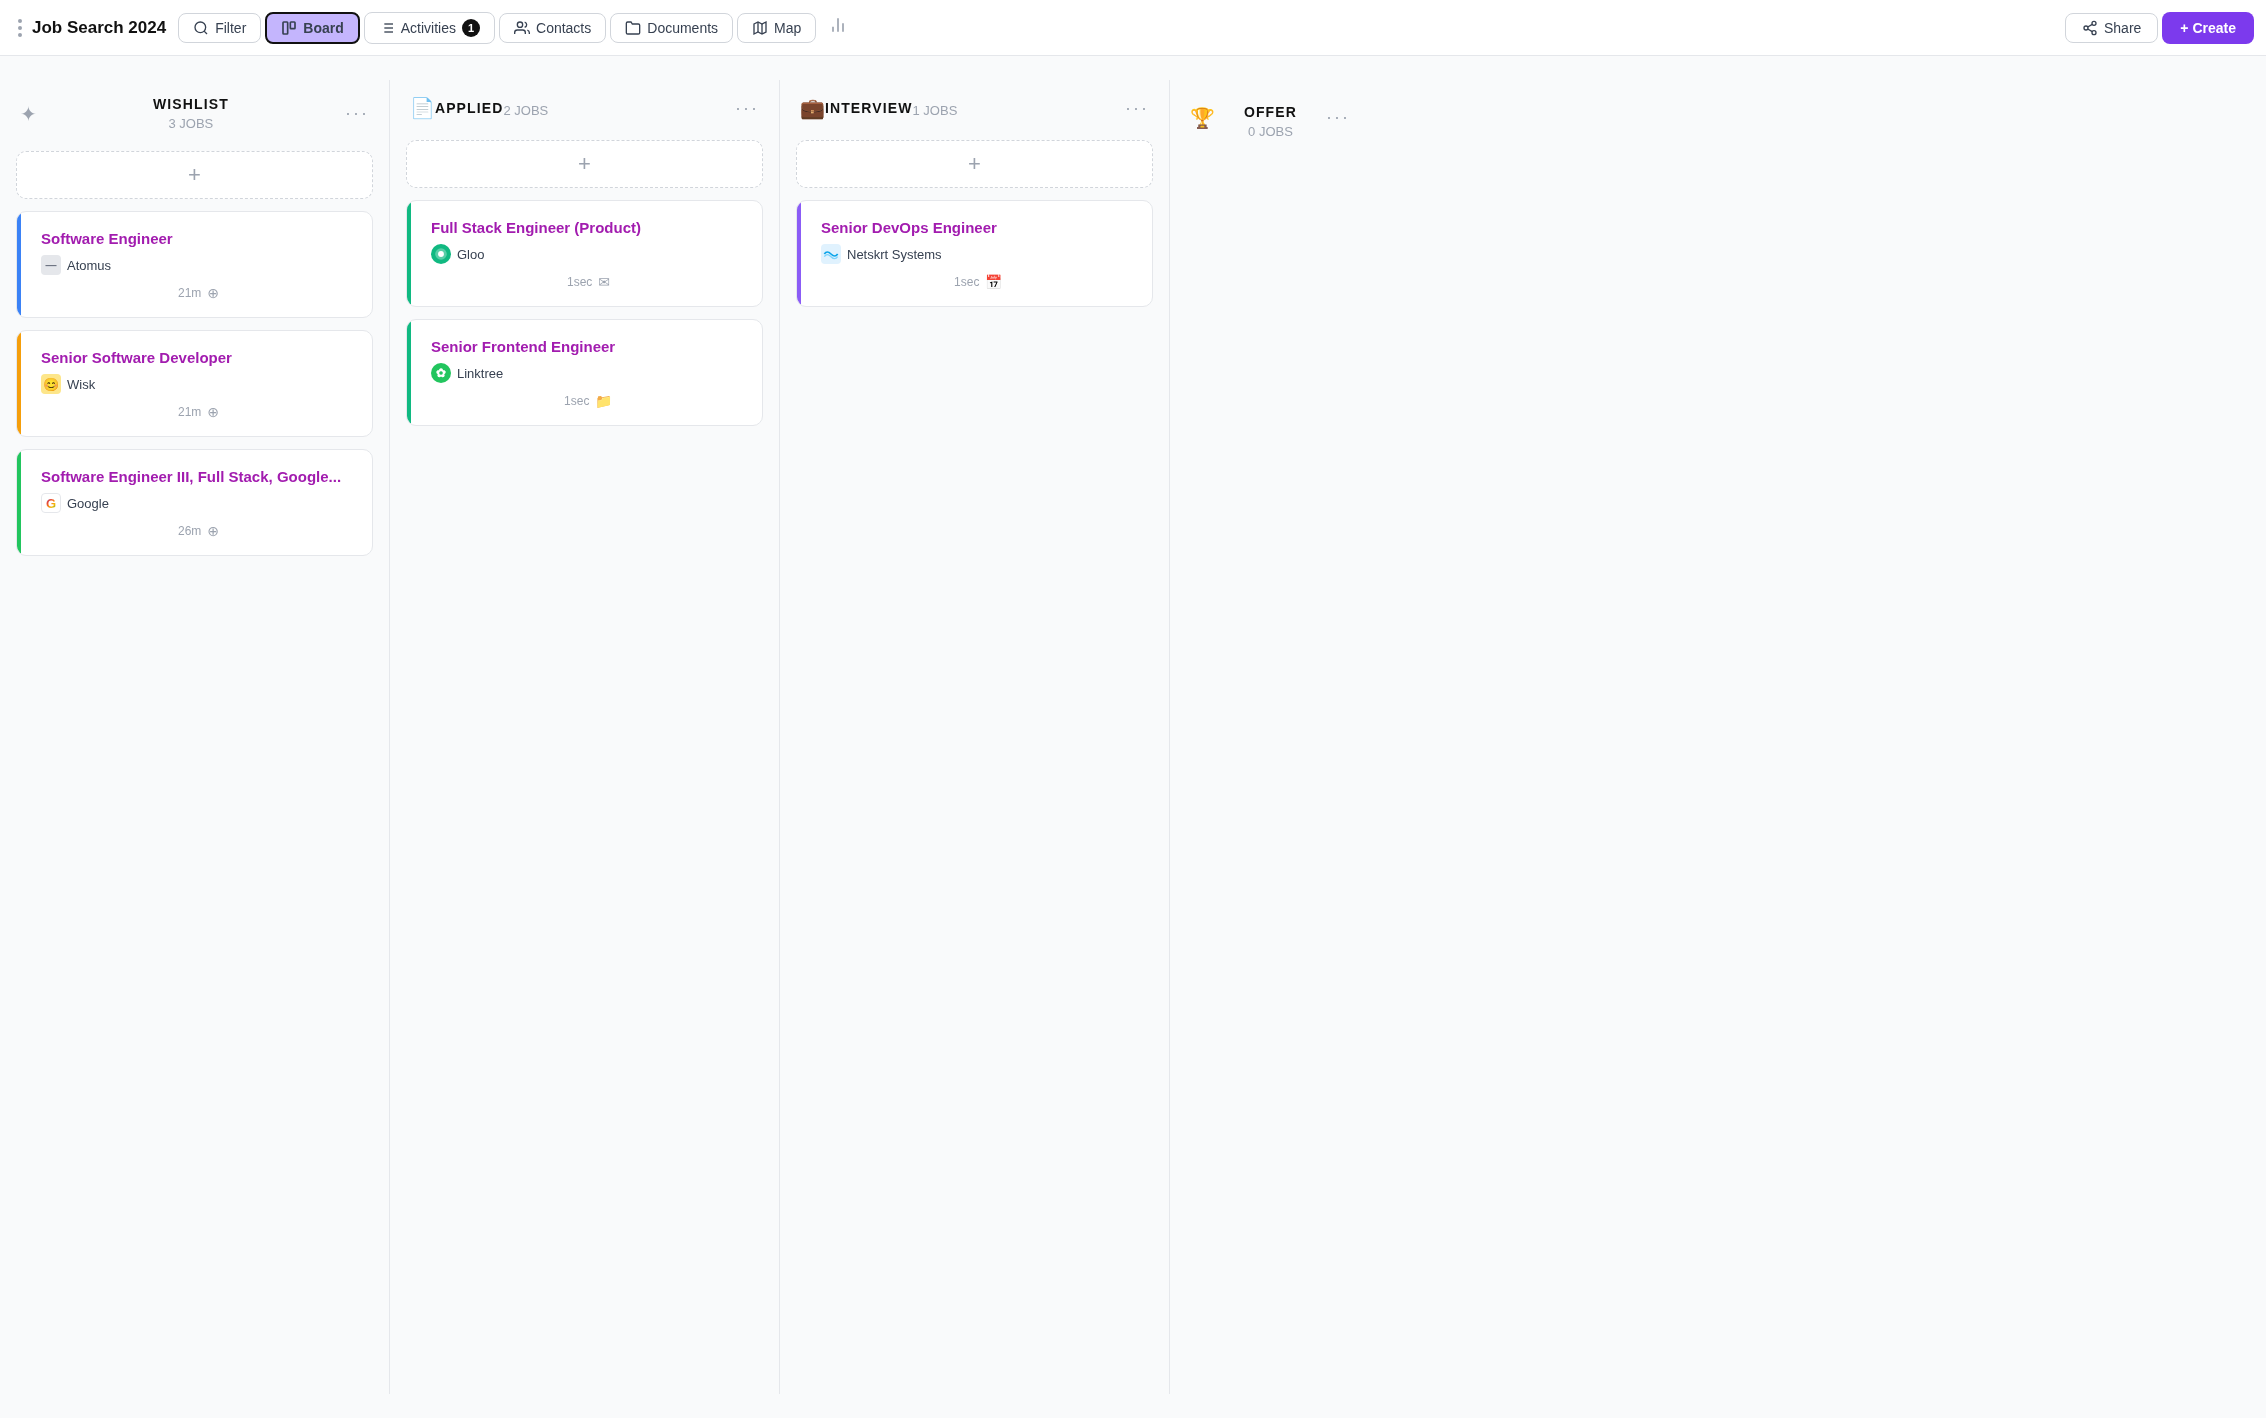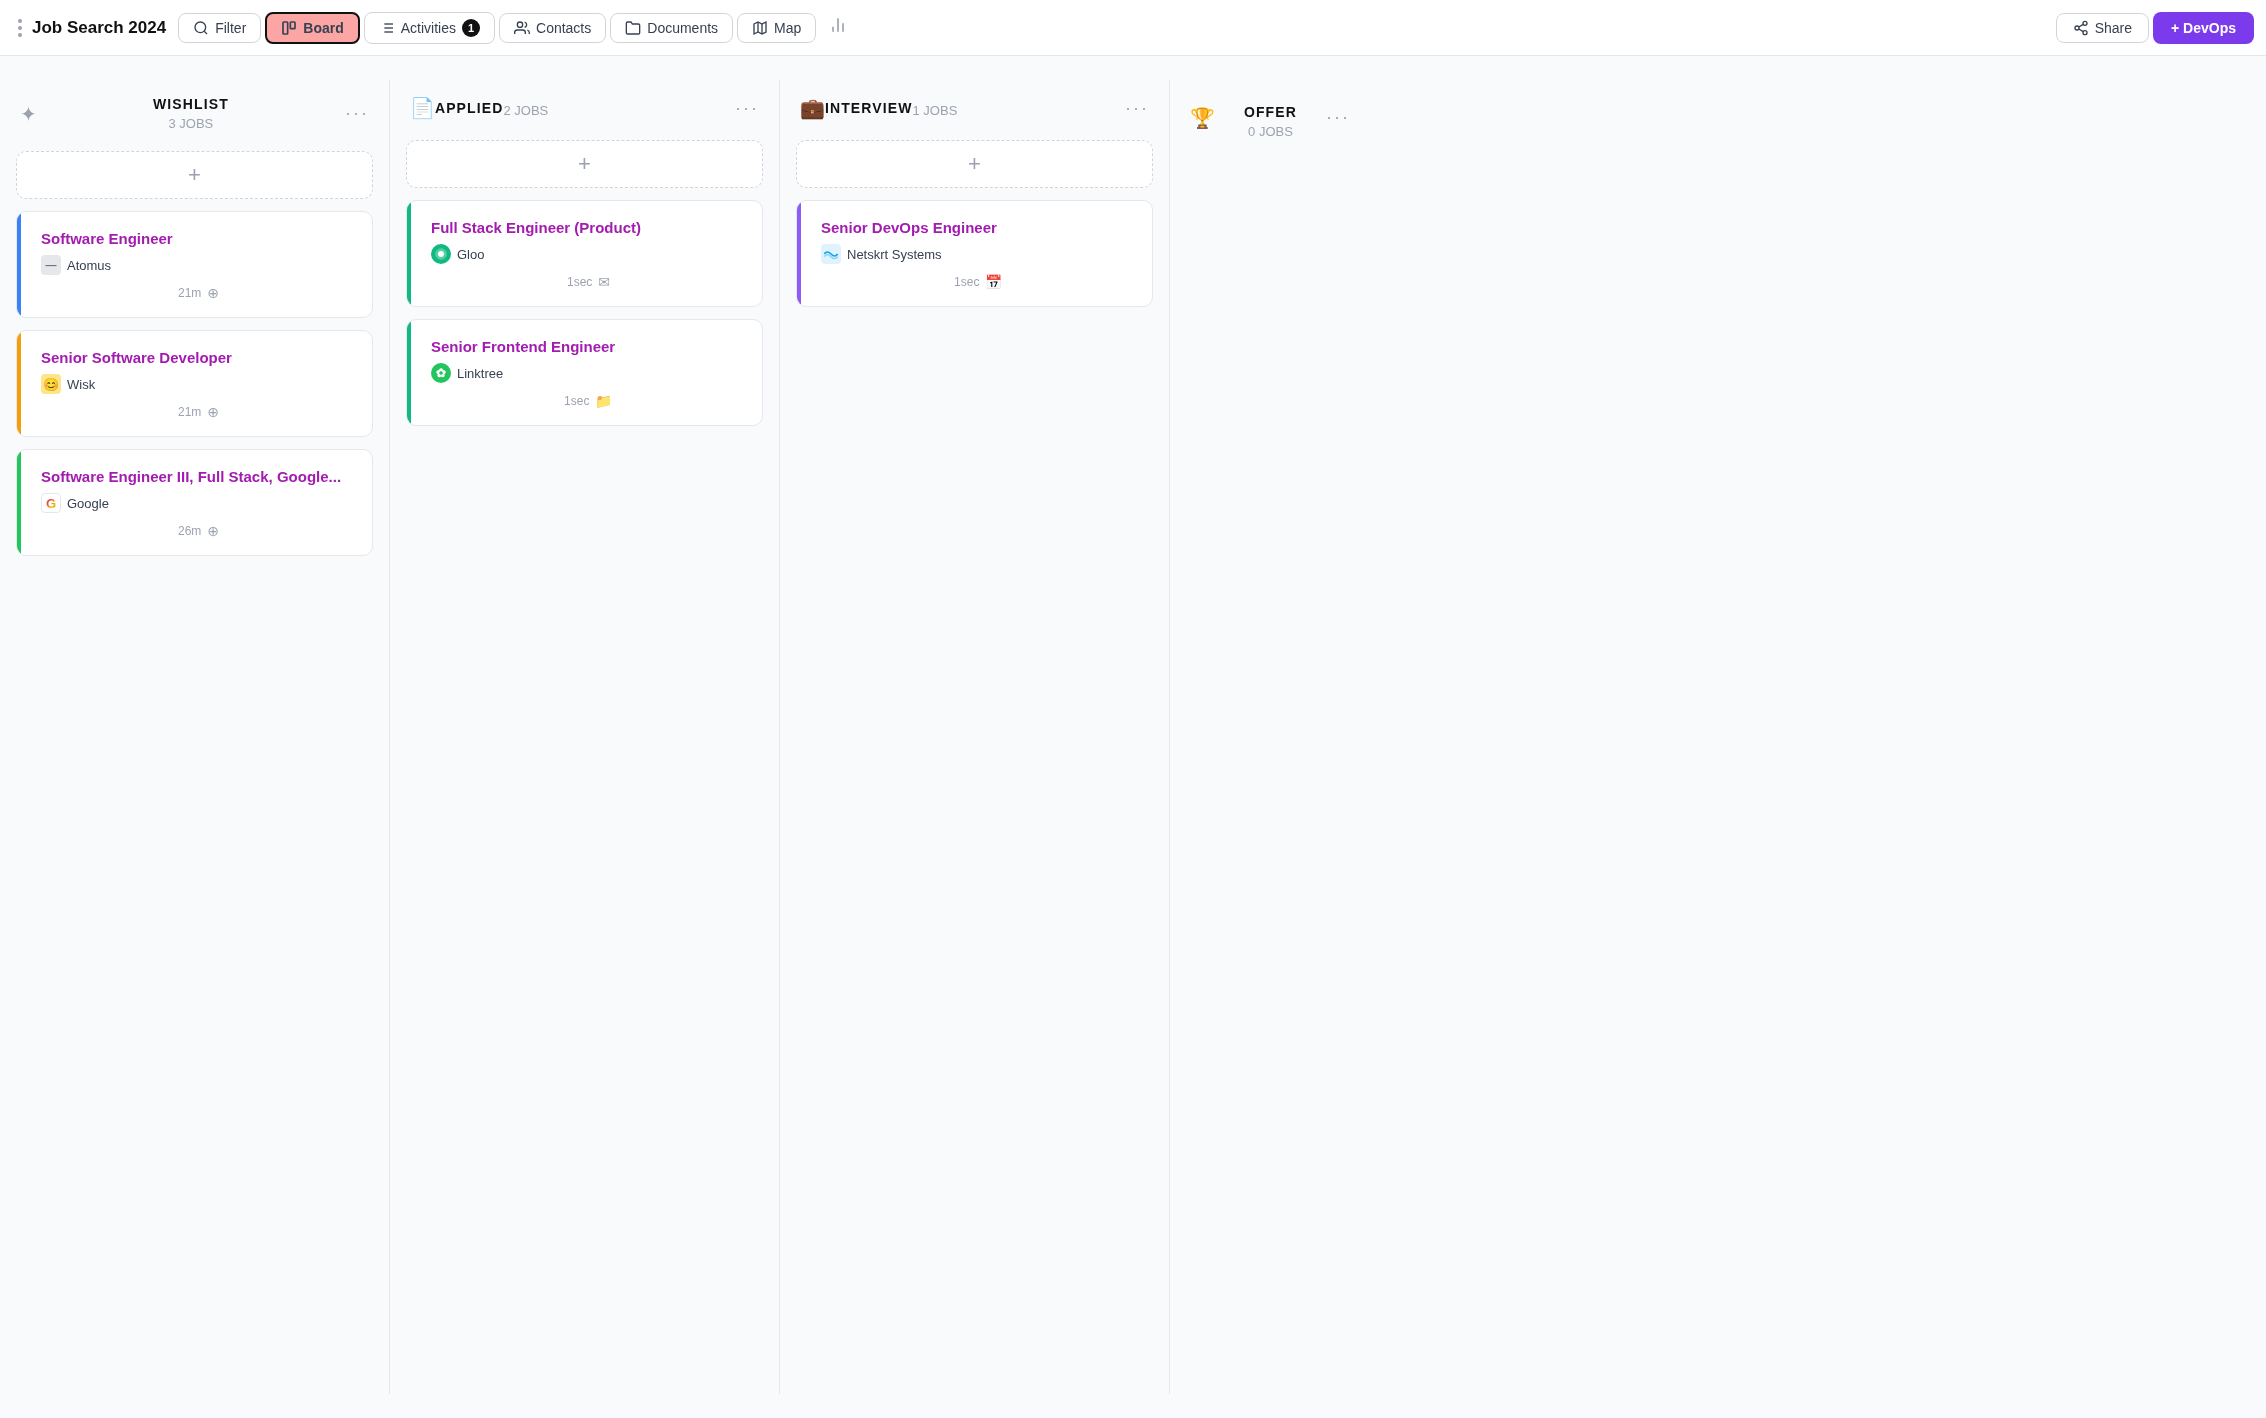"Board" .btn.active { background: #fca5a5 -> #c4b5fd }
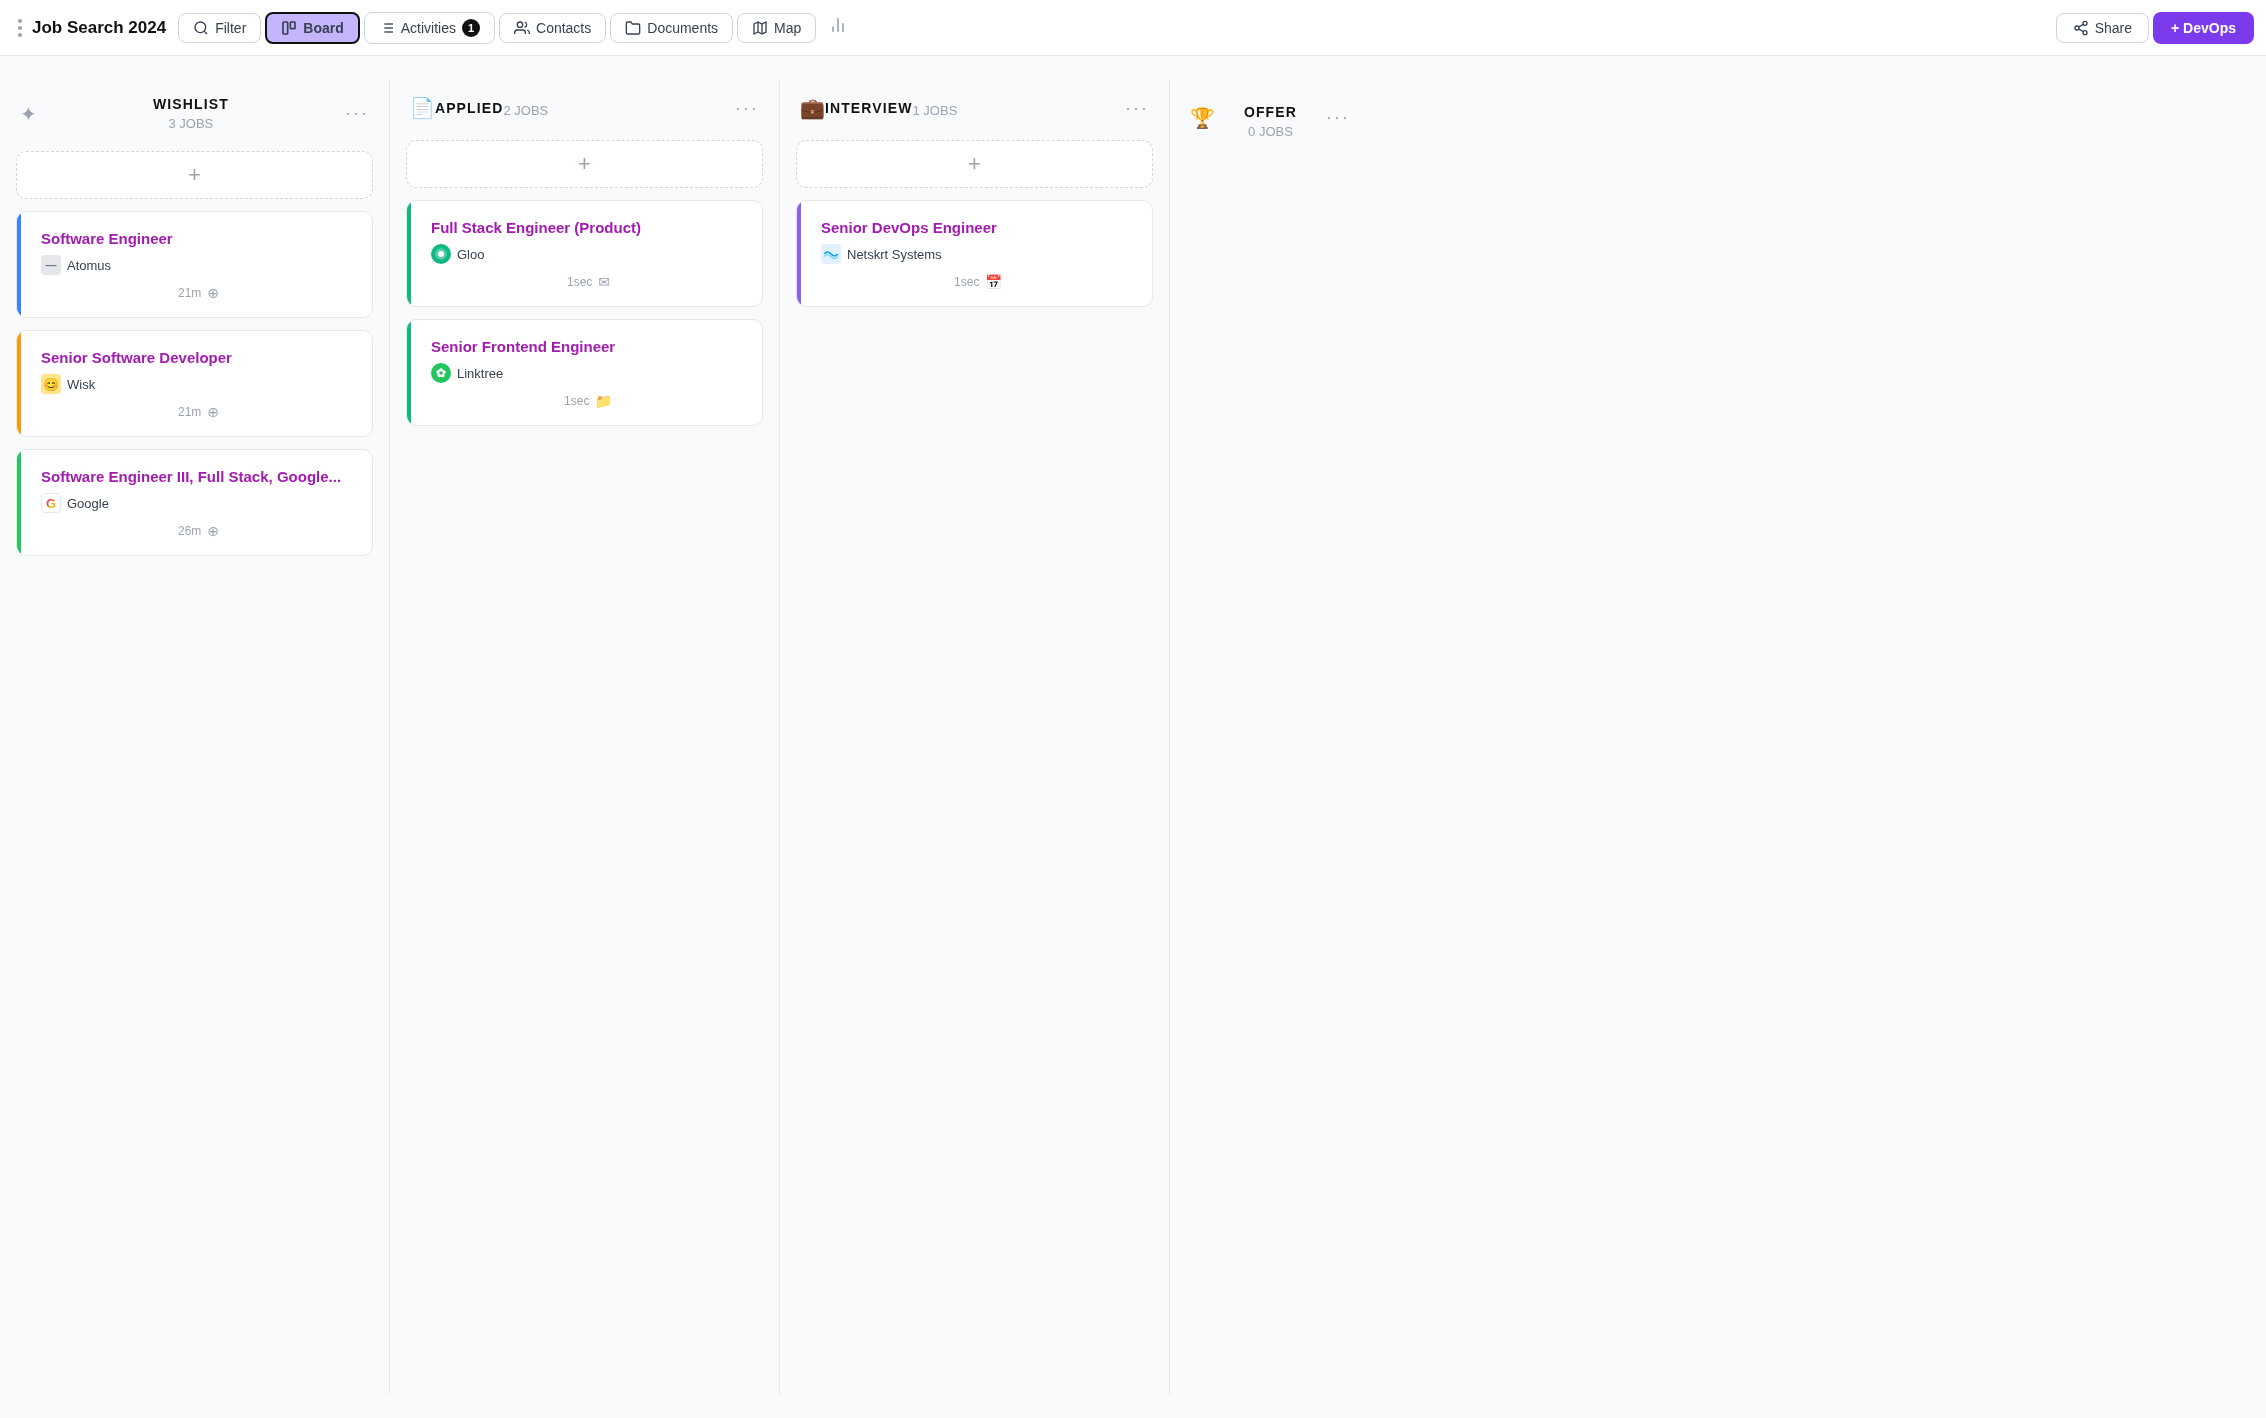"+ DevOps" span { text: DevOps -> Create }
